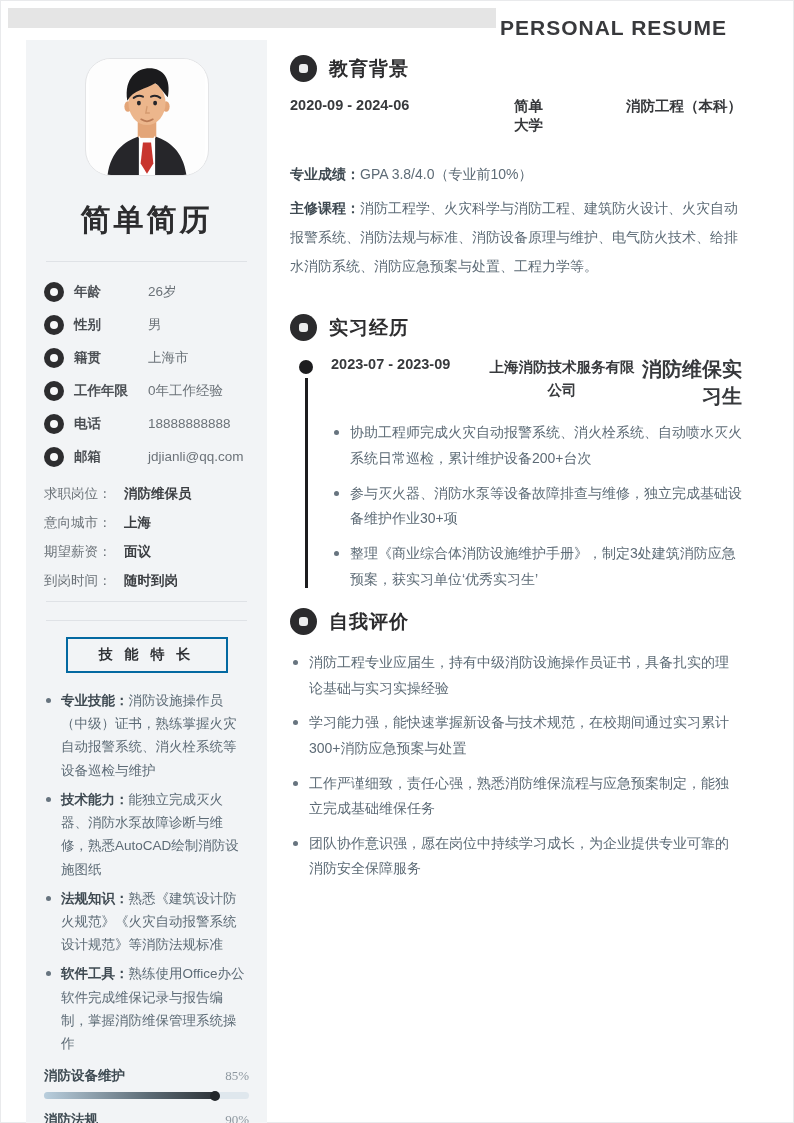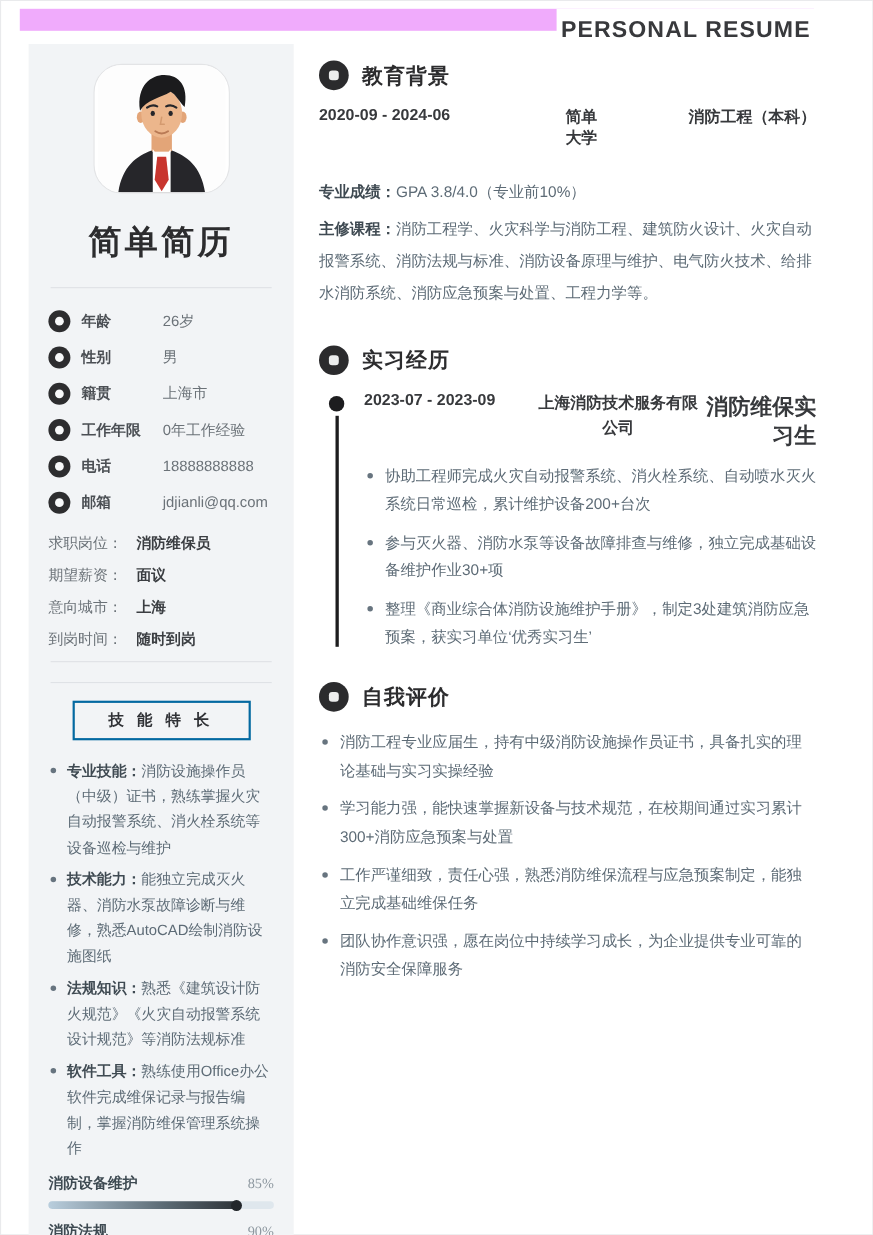"PERSONAL RESUME" .topbar { background: #f0abfc -> #e5e5e5; left: 18px -> 8px }
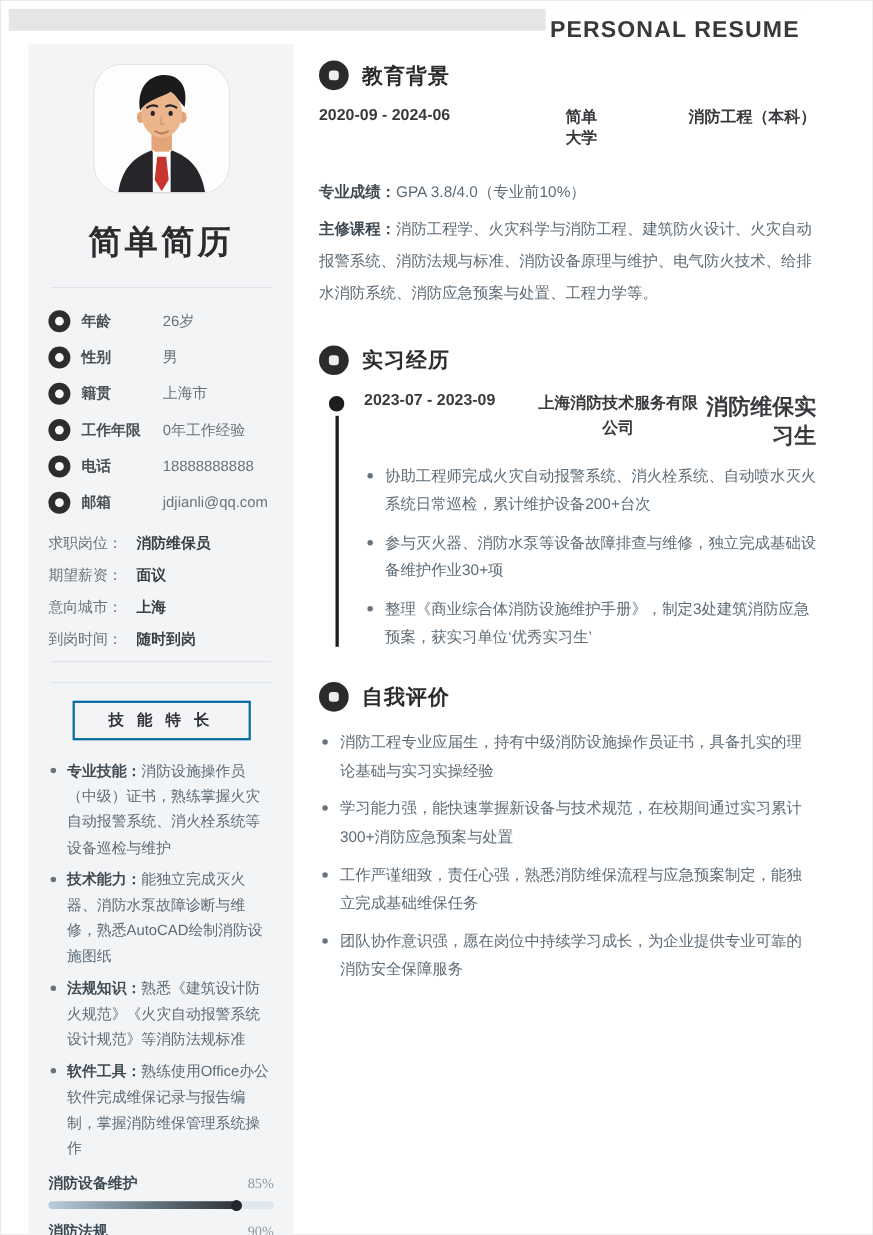"期望薪资：" div.intent-row { order: before "意向城市：" -> after "意向城市：" }
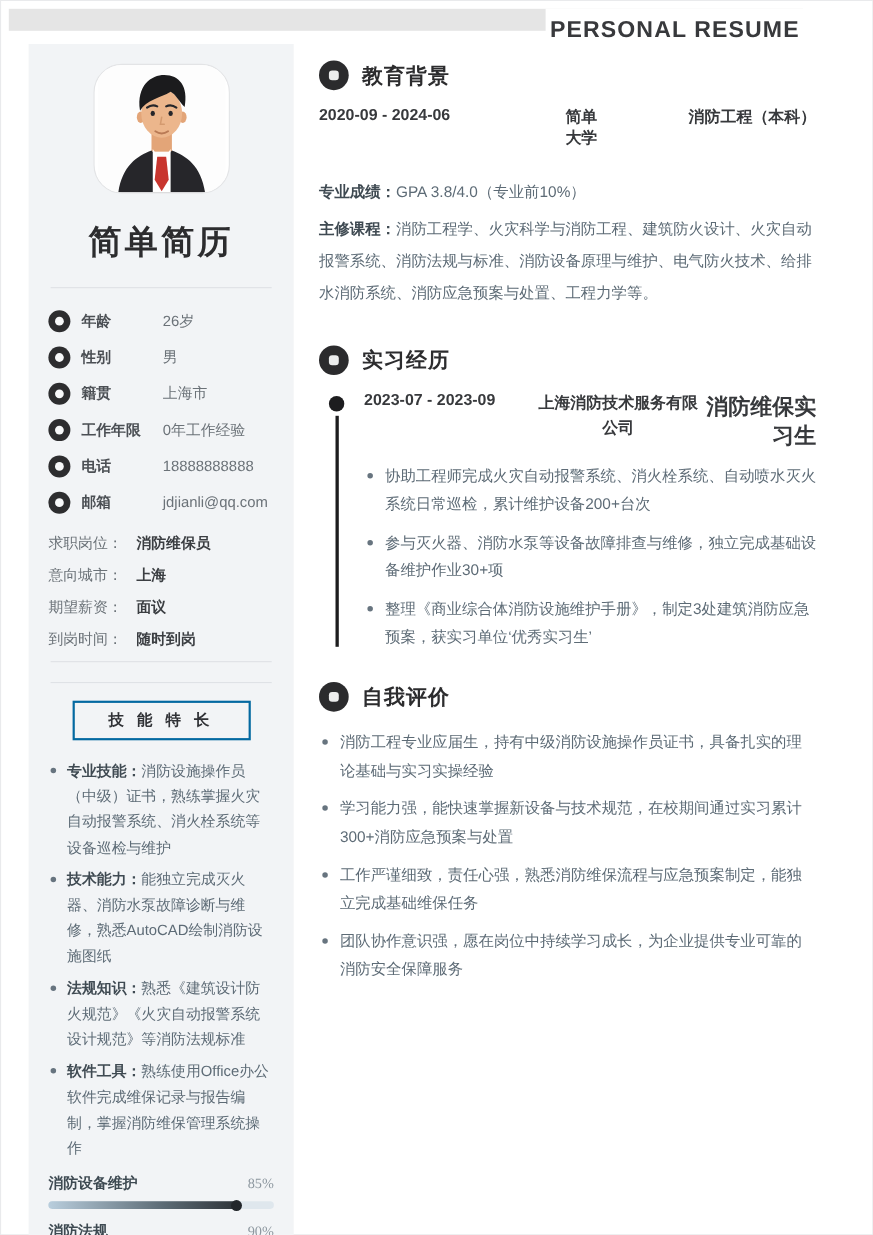"自我评价" .sec-selfeval { margin-top: 28px -> 16px }
